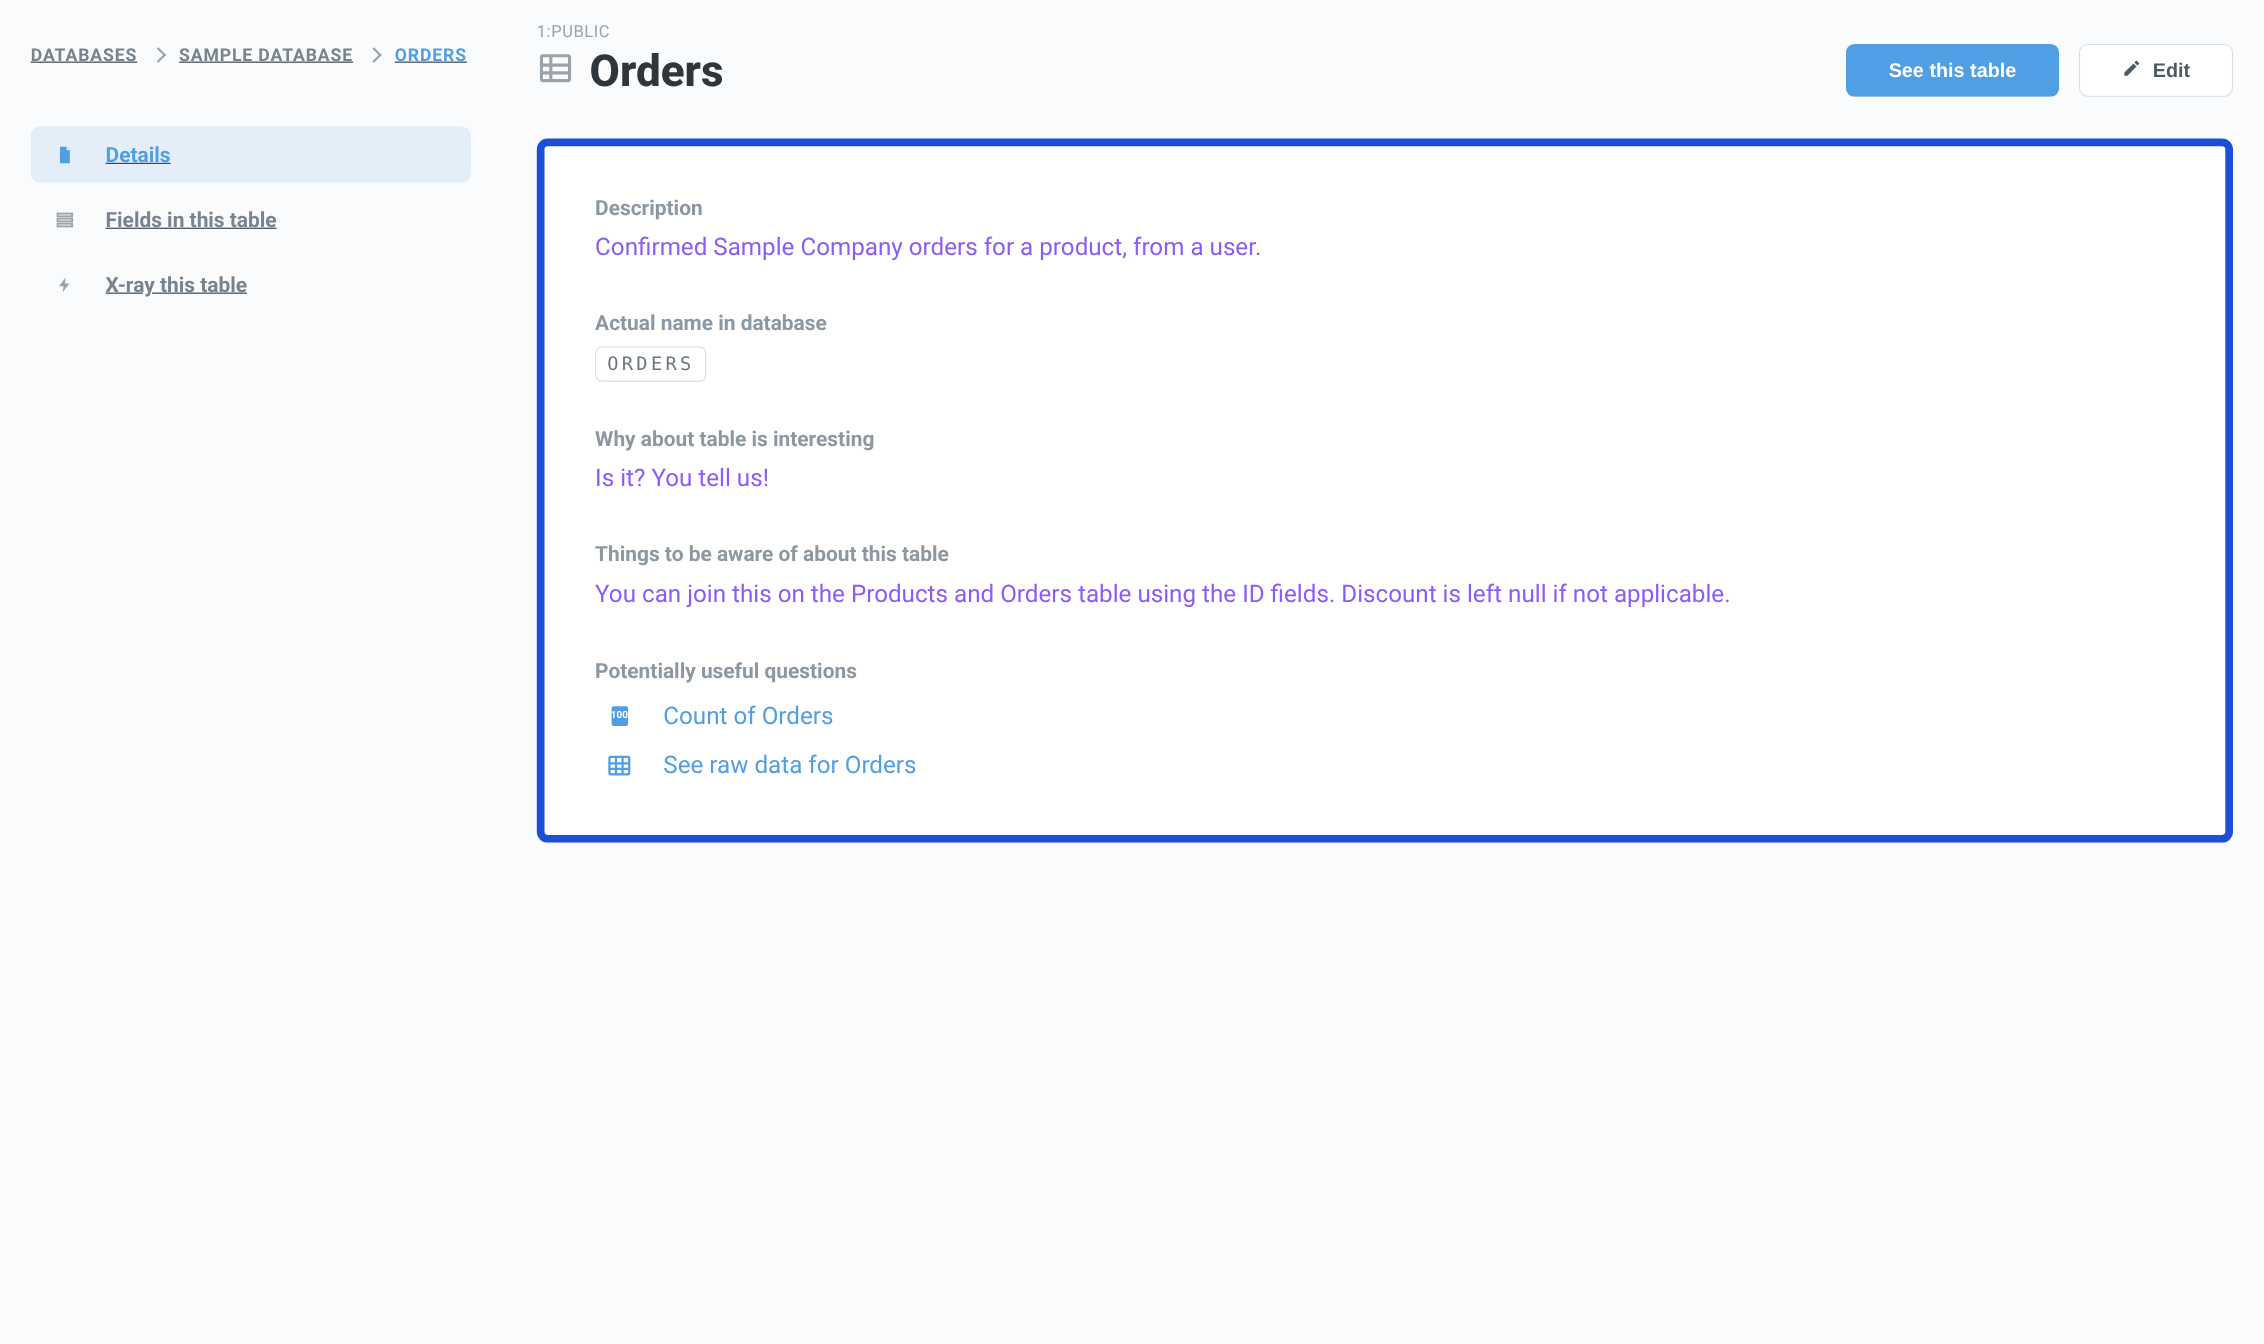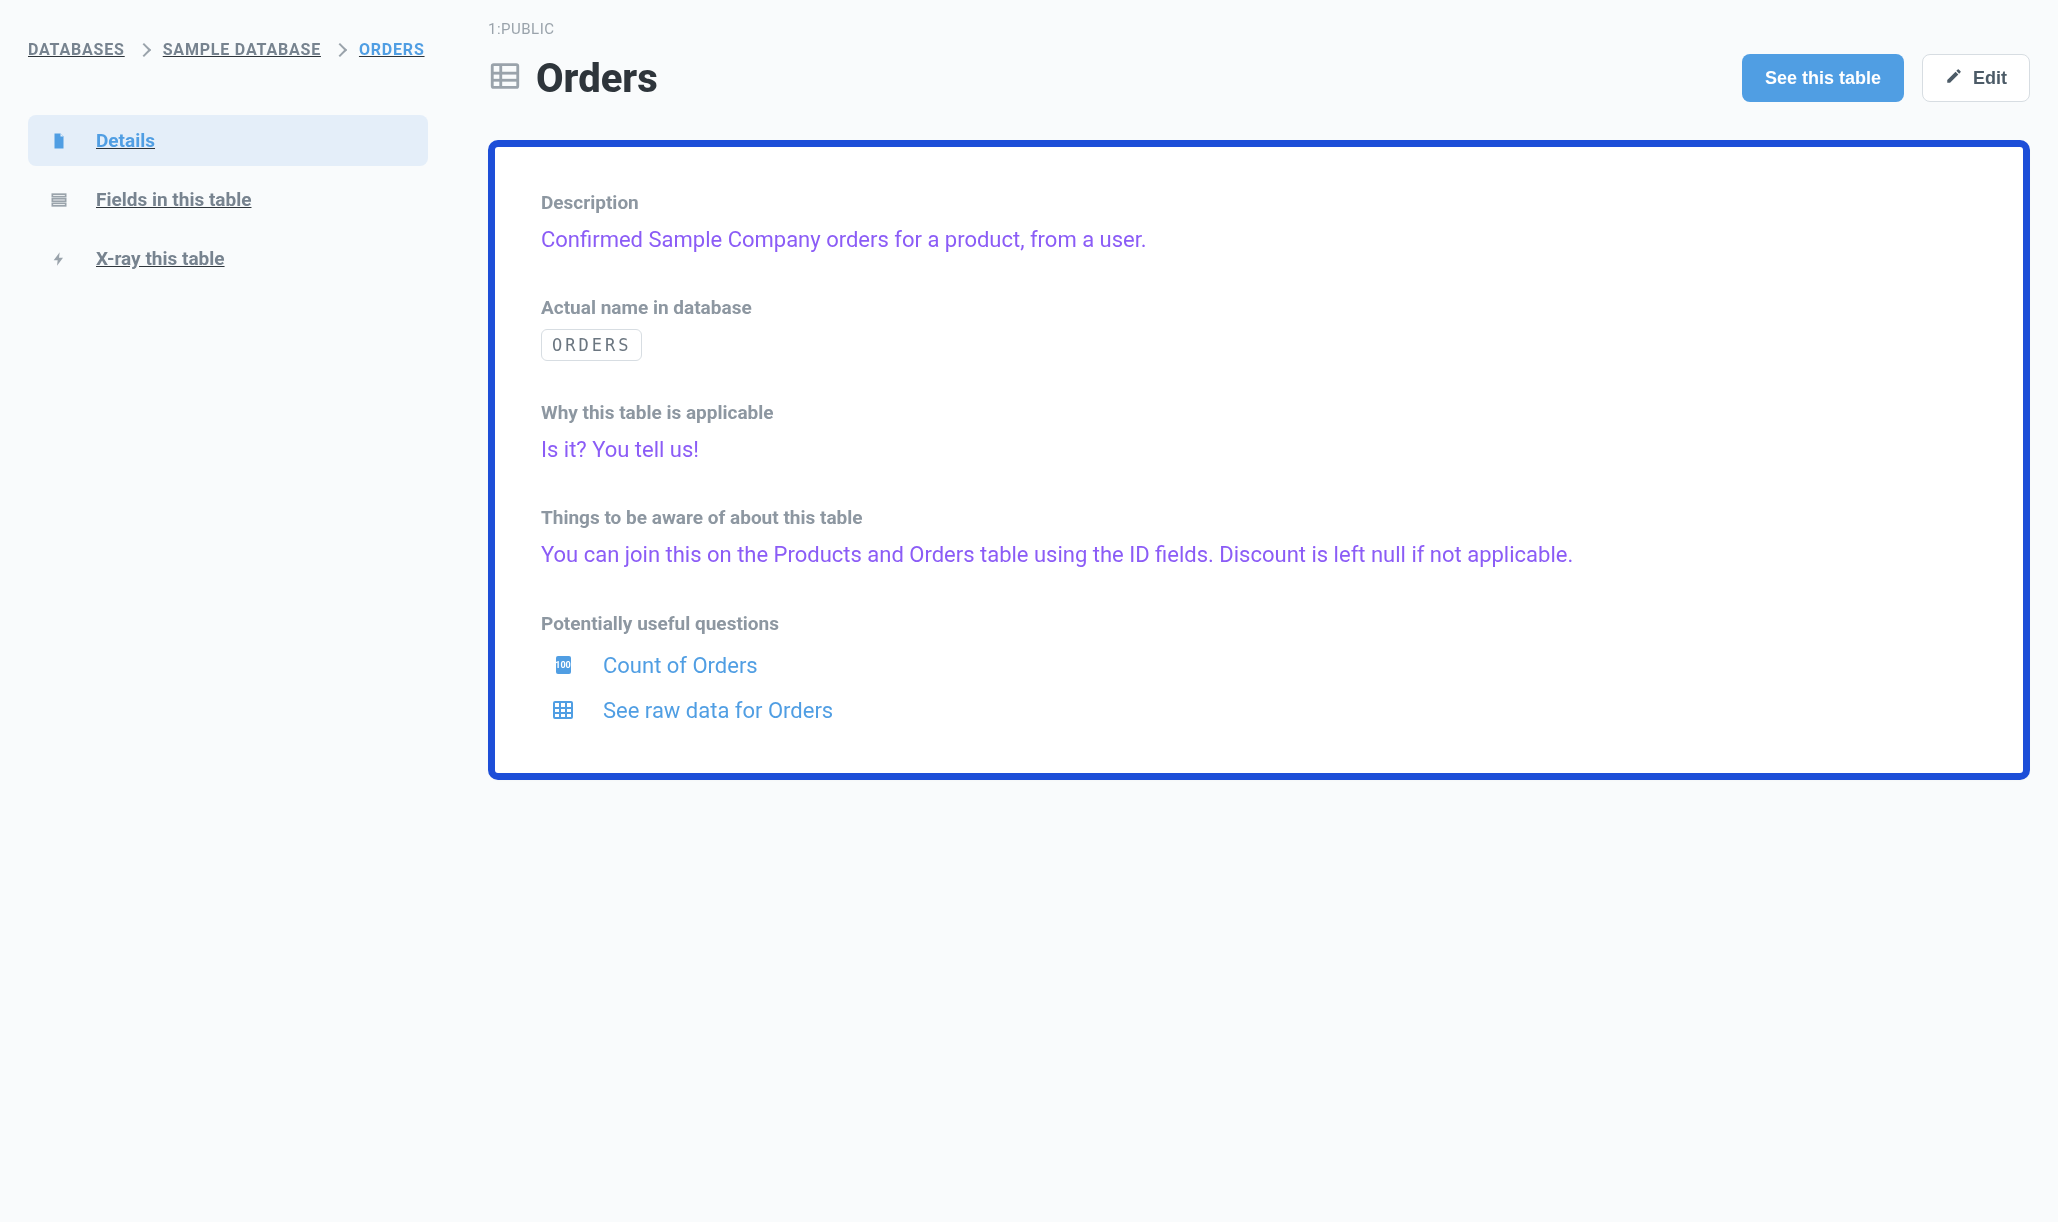"1:PUBLIC" .schema-label { margin-bottom: 16px -> 2px }
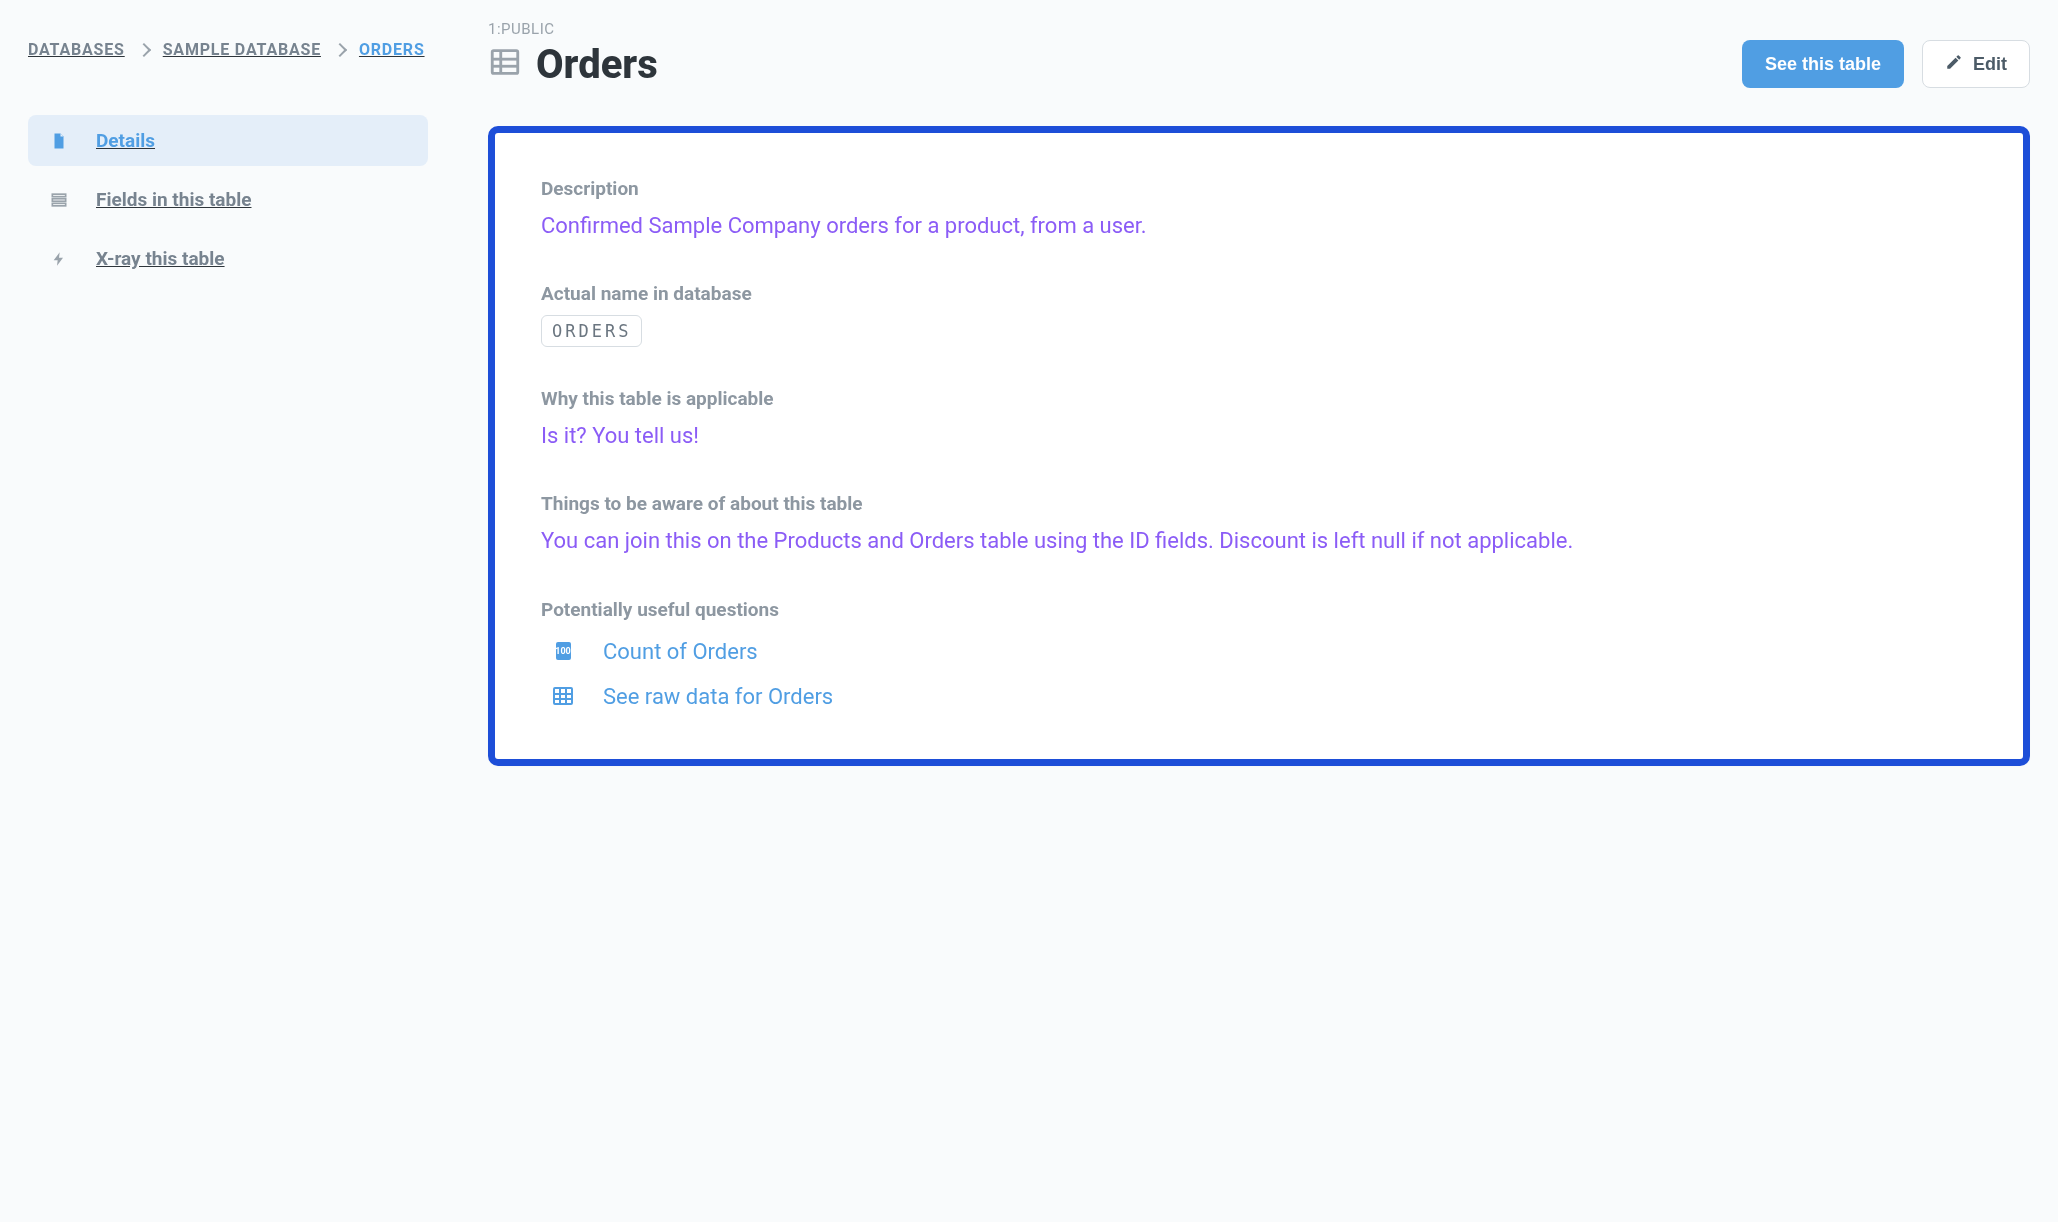"See this table" .btn { padding: 0 22px -> 0 38px }
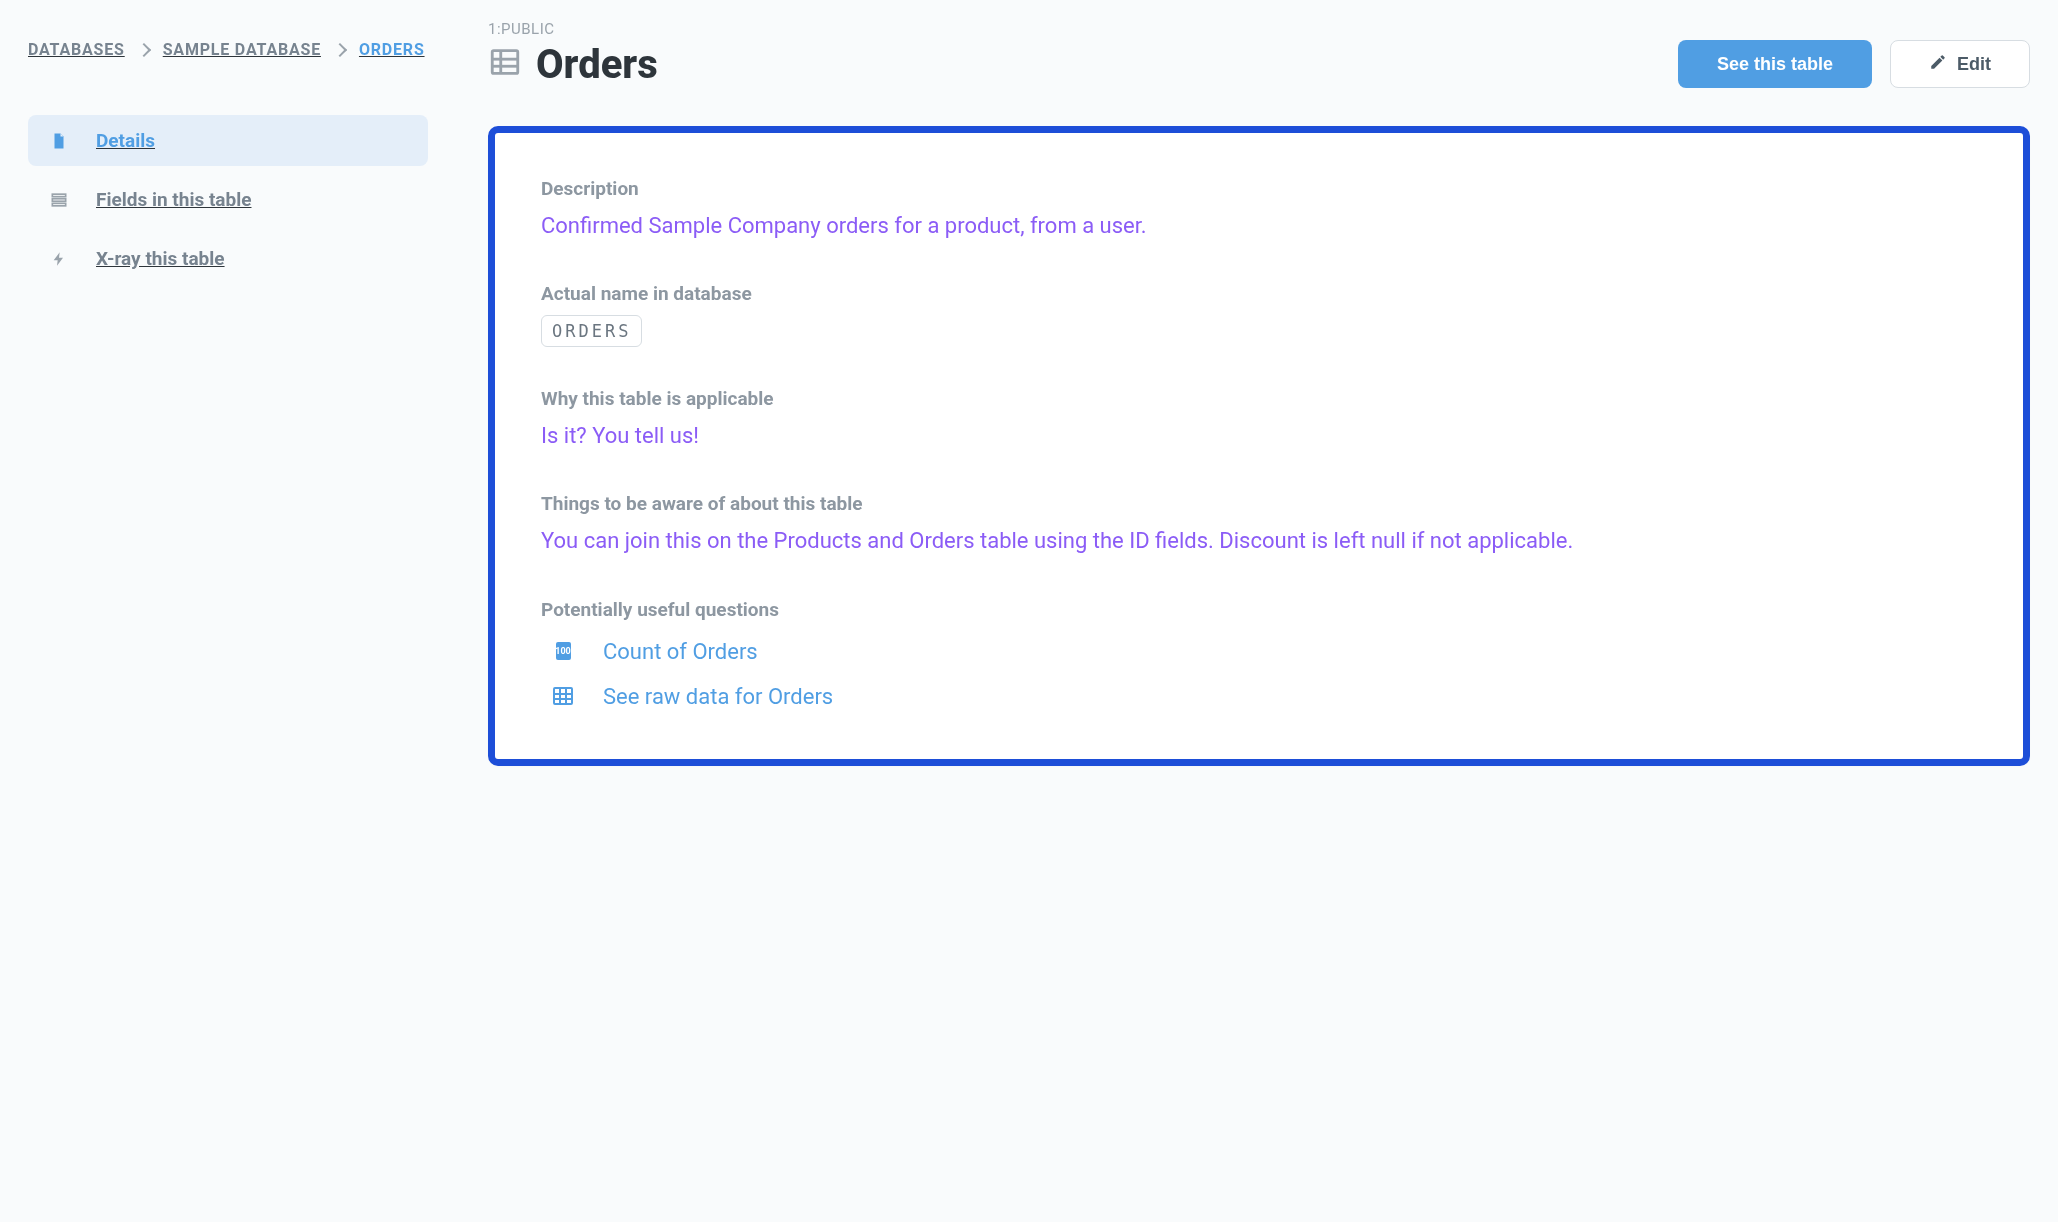"Why this table is applicable" div.section-label { text: this table is applicable -> about table is interesting }
